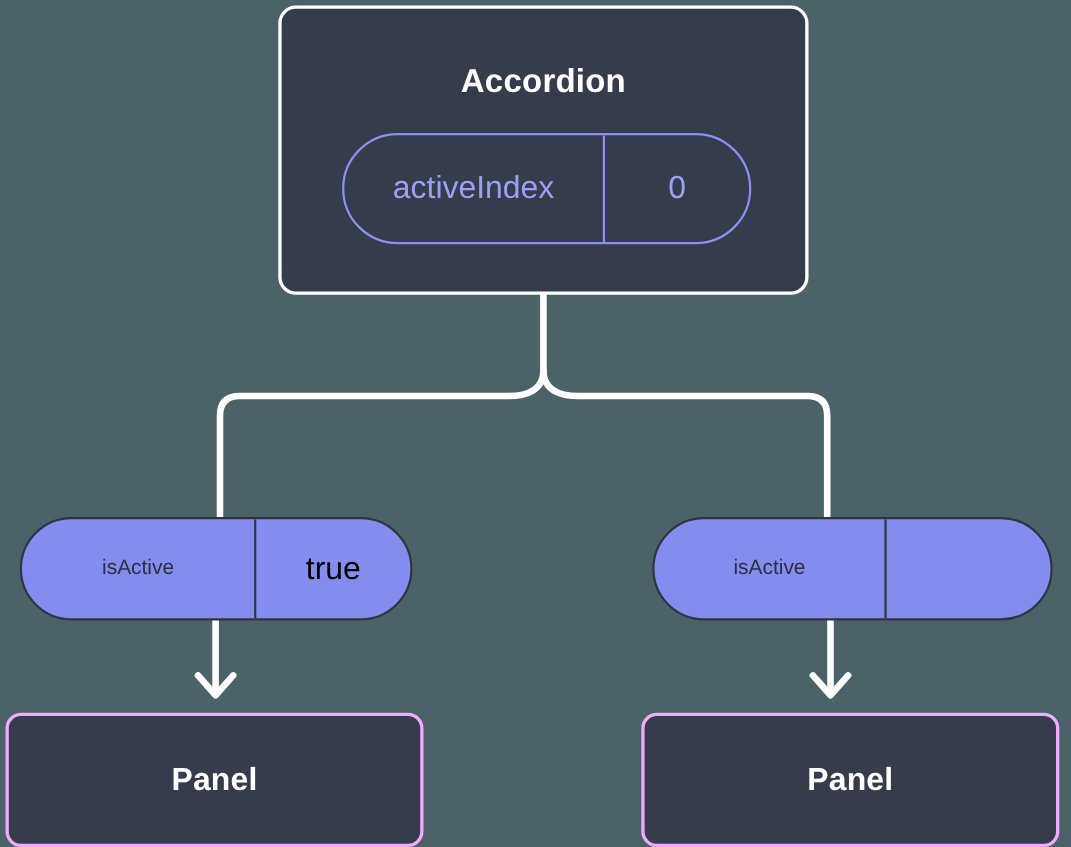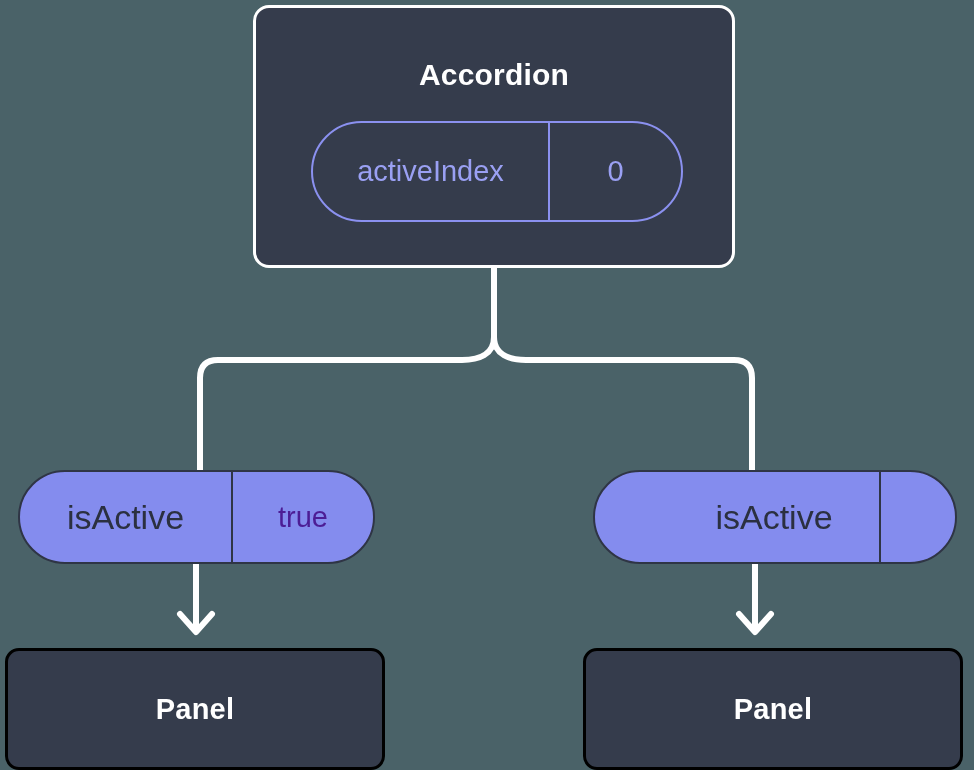"activeIndex" .pill { justify-content: center -> none }
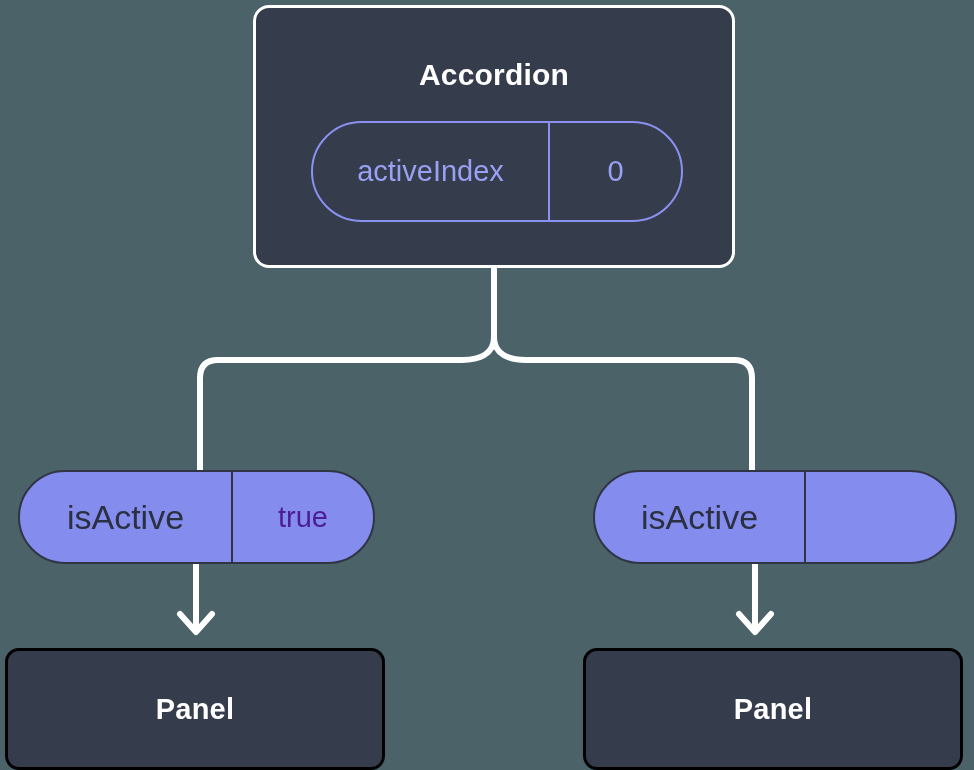"isActive" .pill-filled .pill-key { font-size: 34px -> 19px }
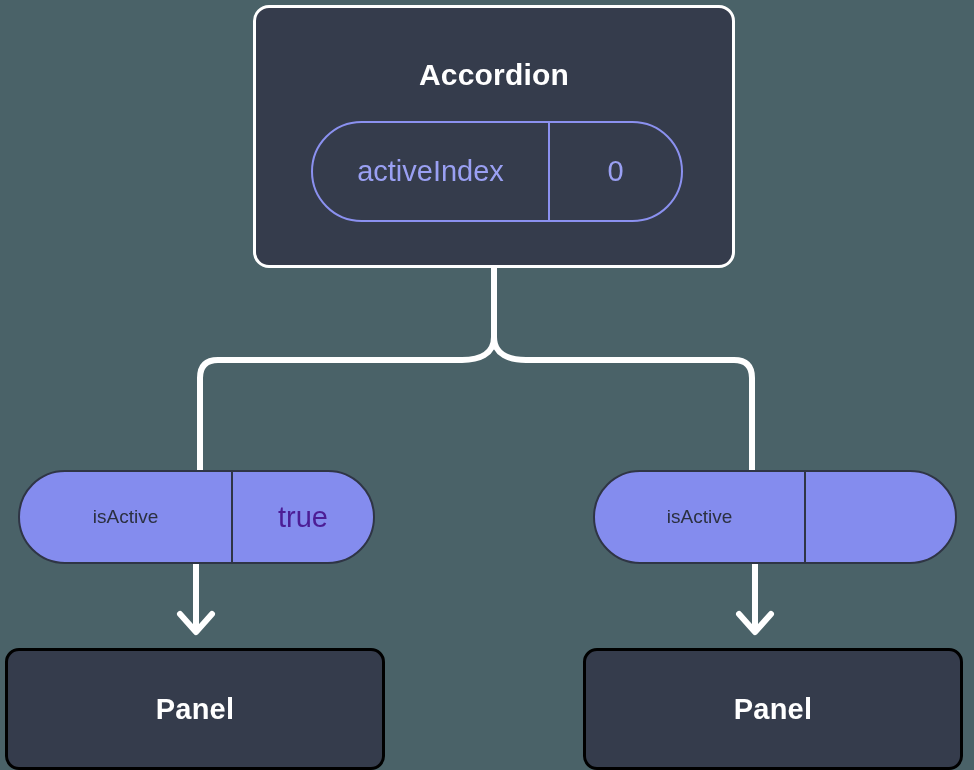"true" .pill-filled .pill-val { color: #4c1d95 -> #000000 }
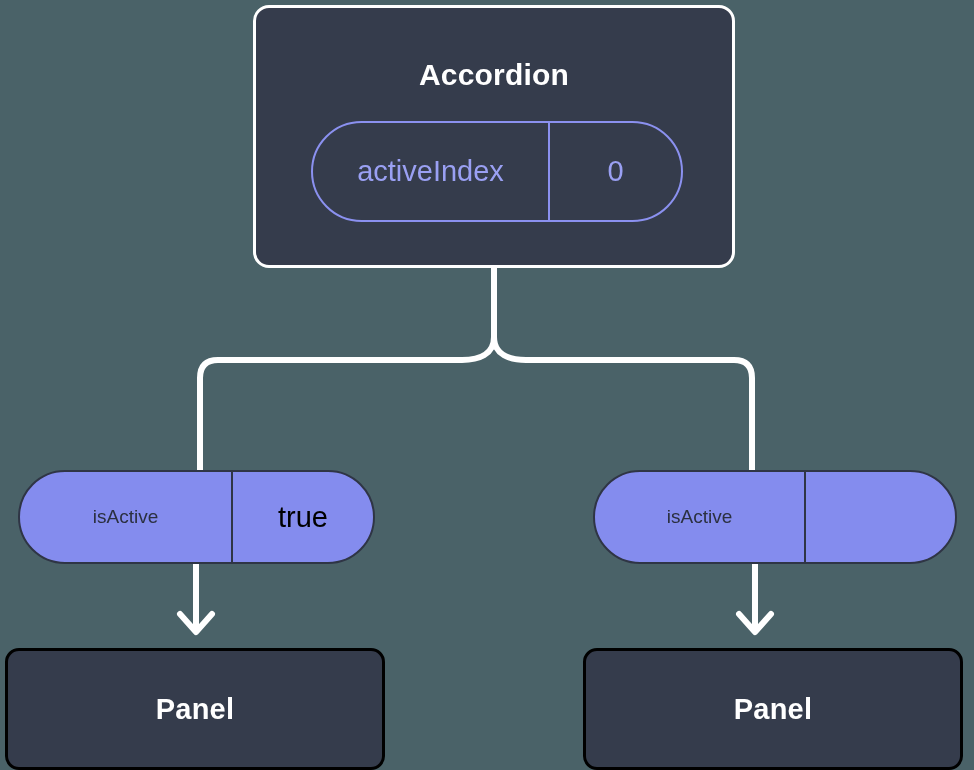"Panel" .panel-box { border: 3px solid #000000 -> 3px solid #f0abfc }
